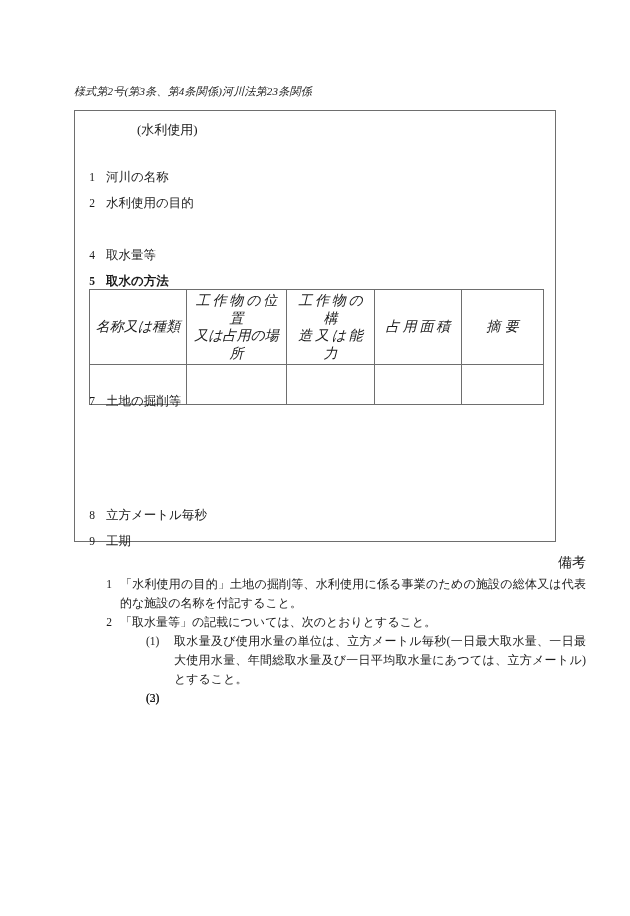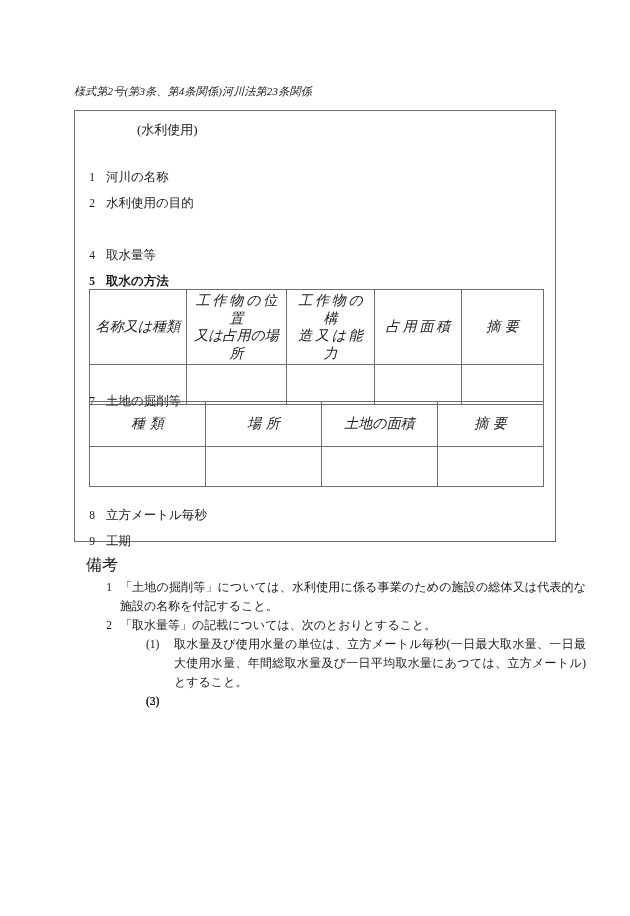"種類" table.grid { html: <table> <colgroup> <col> <col> <col> <col> </colgroup> <tbody> <tr> <td> <span>種類</span> </td> <td> <span>場所</span> </td> <td> <span>土地の面積</span> </td> <td> <span>摘要</span> </td> </tr> <tr> <td></td> <td></td> <td></td> <td></td> </tr> </tbody> </table> -> none }
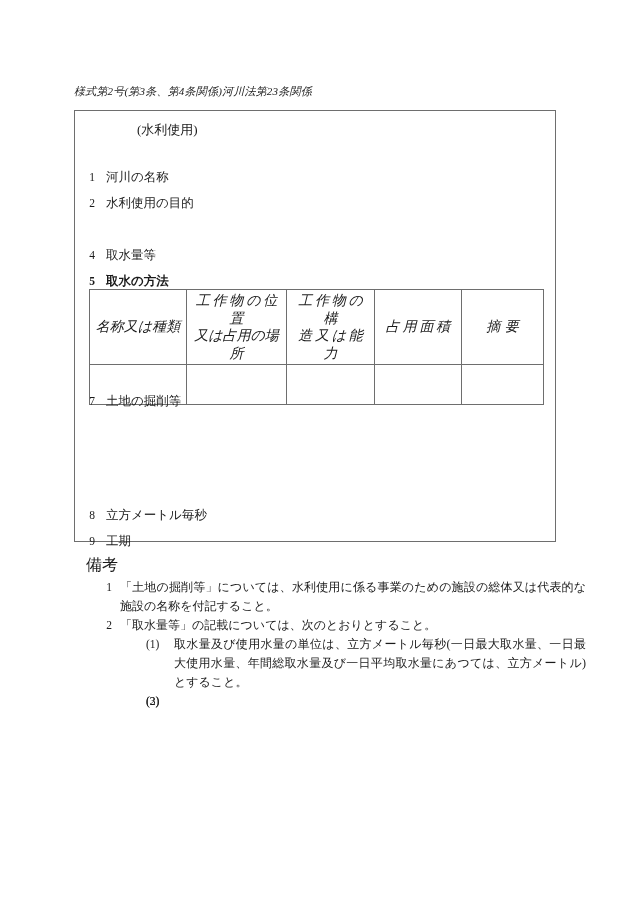"備考" .notes-title { font-size: 16px -> 14px; text-align: none -> right }
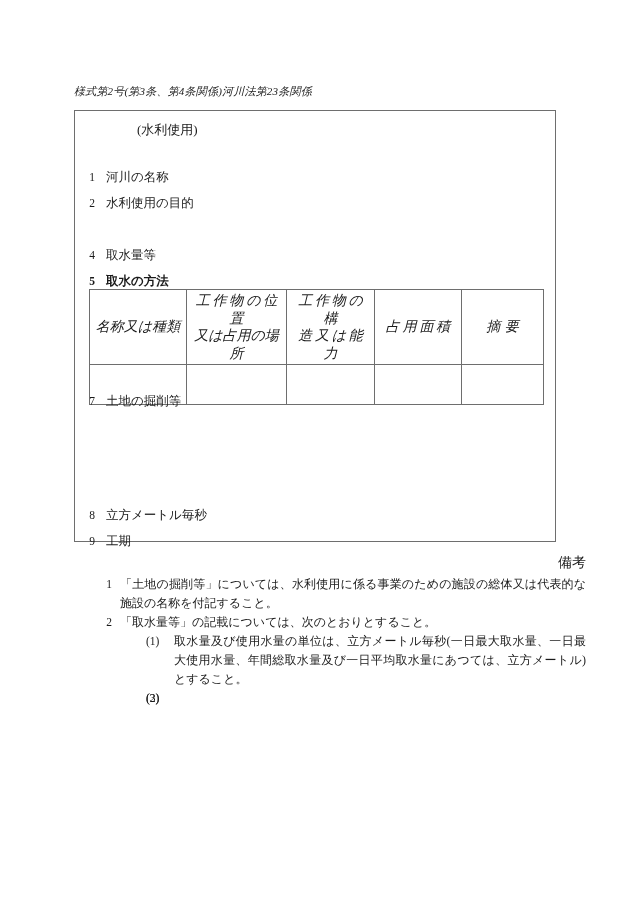"「土地の掘削等」については、水利使用に係る事業のための施設の総体又は代表的な施設" span.text { text: 土地の掘削等」については -> 水利使用の目的」土地の掘削等 }
